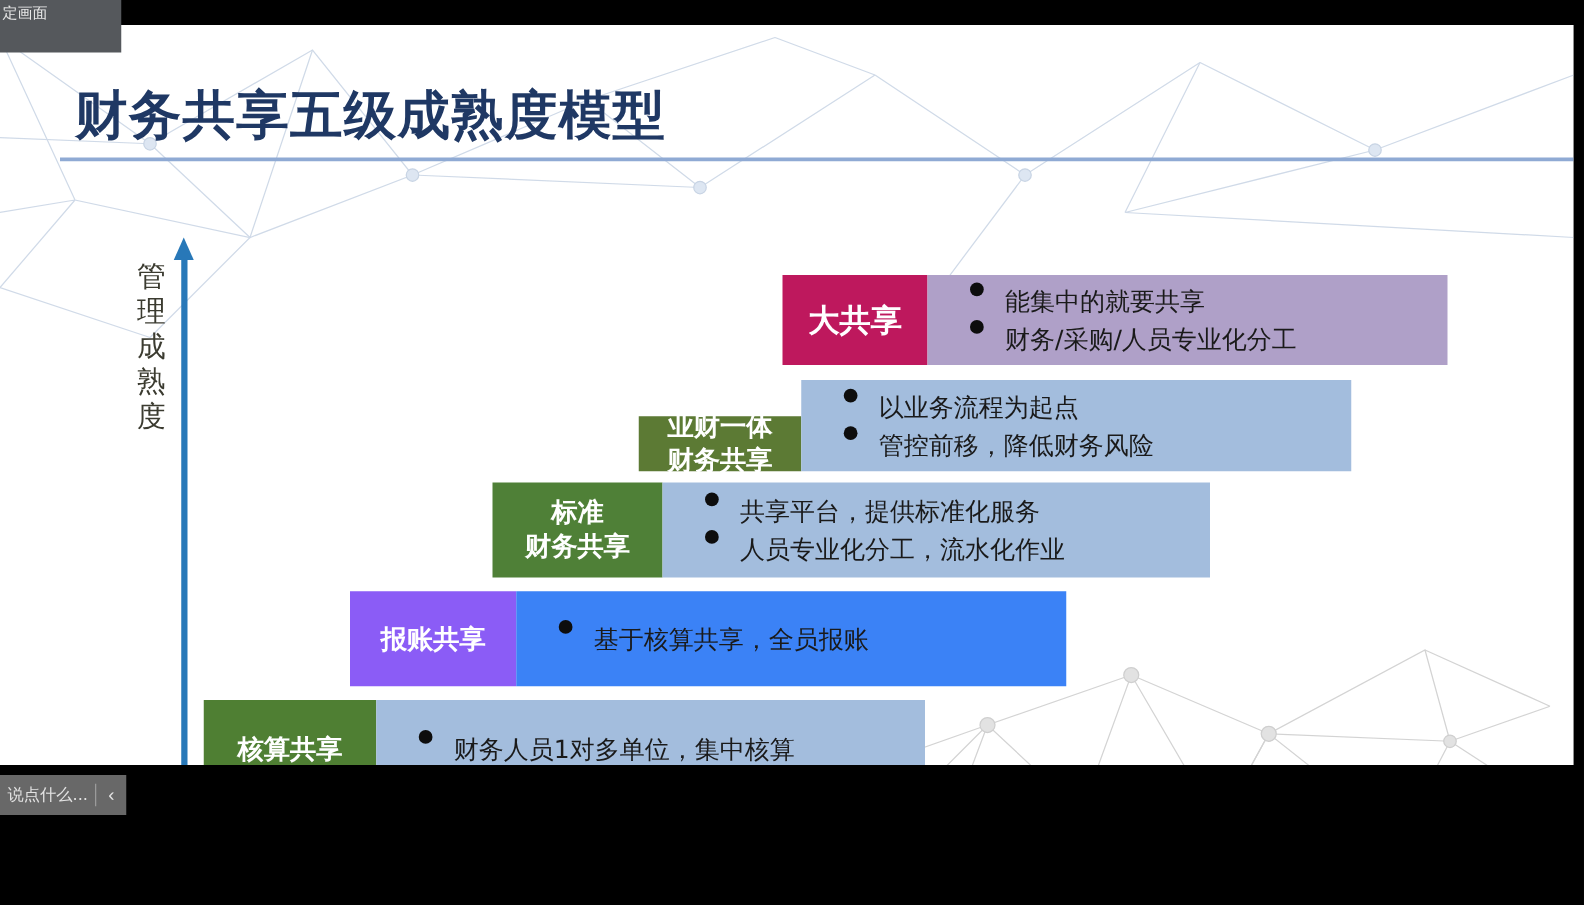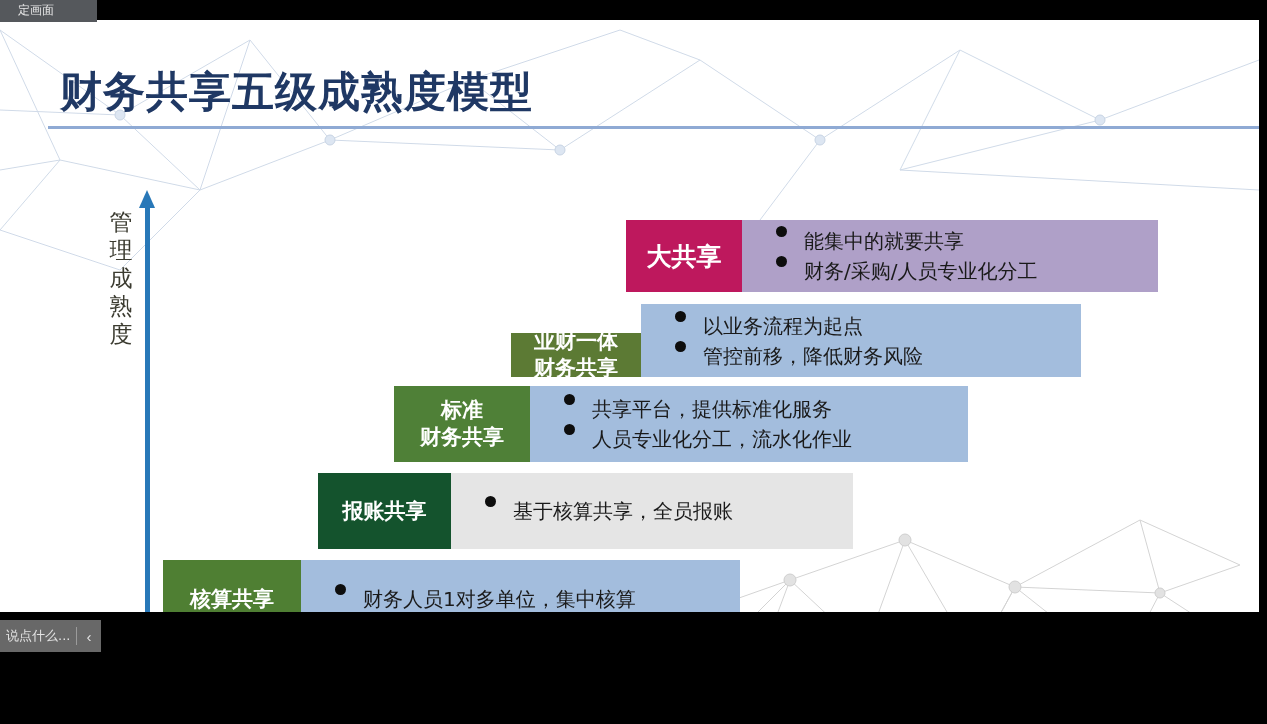"定画面" #topbar-label { height: 22px -> 42px; padding-left: 18px -> 2px }
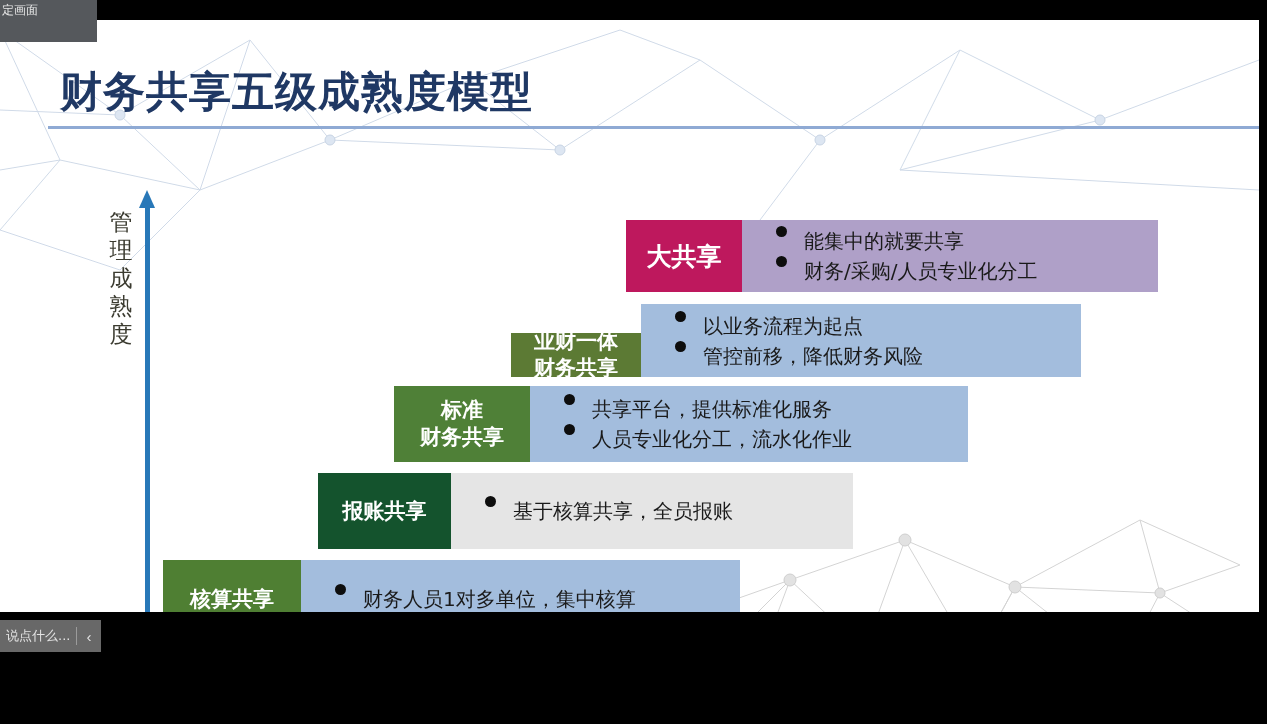"报账共享" div.step-label { background: #14532d -> #8b5cf6; margin-left: 38px -> none }
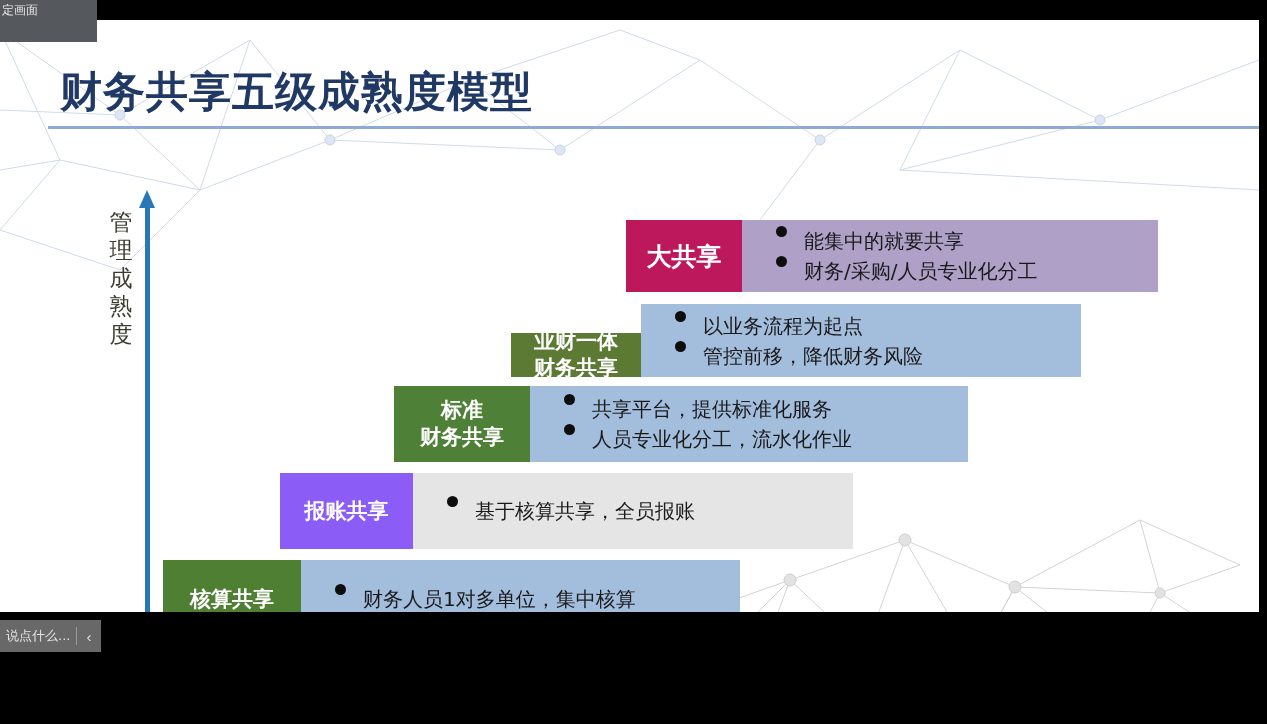"基于核算共享，全员报账" div.step-body { background: #e5e5e5 -> #3b82f6 }
